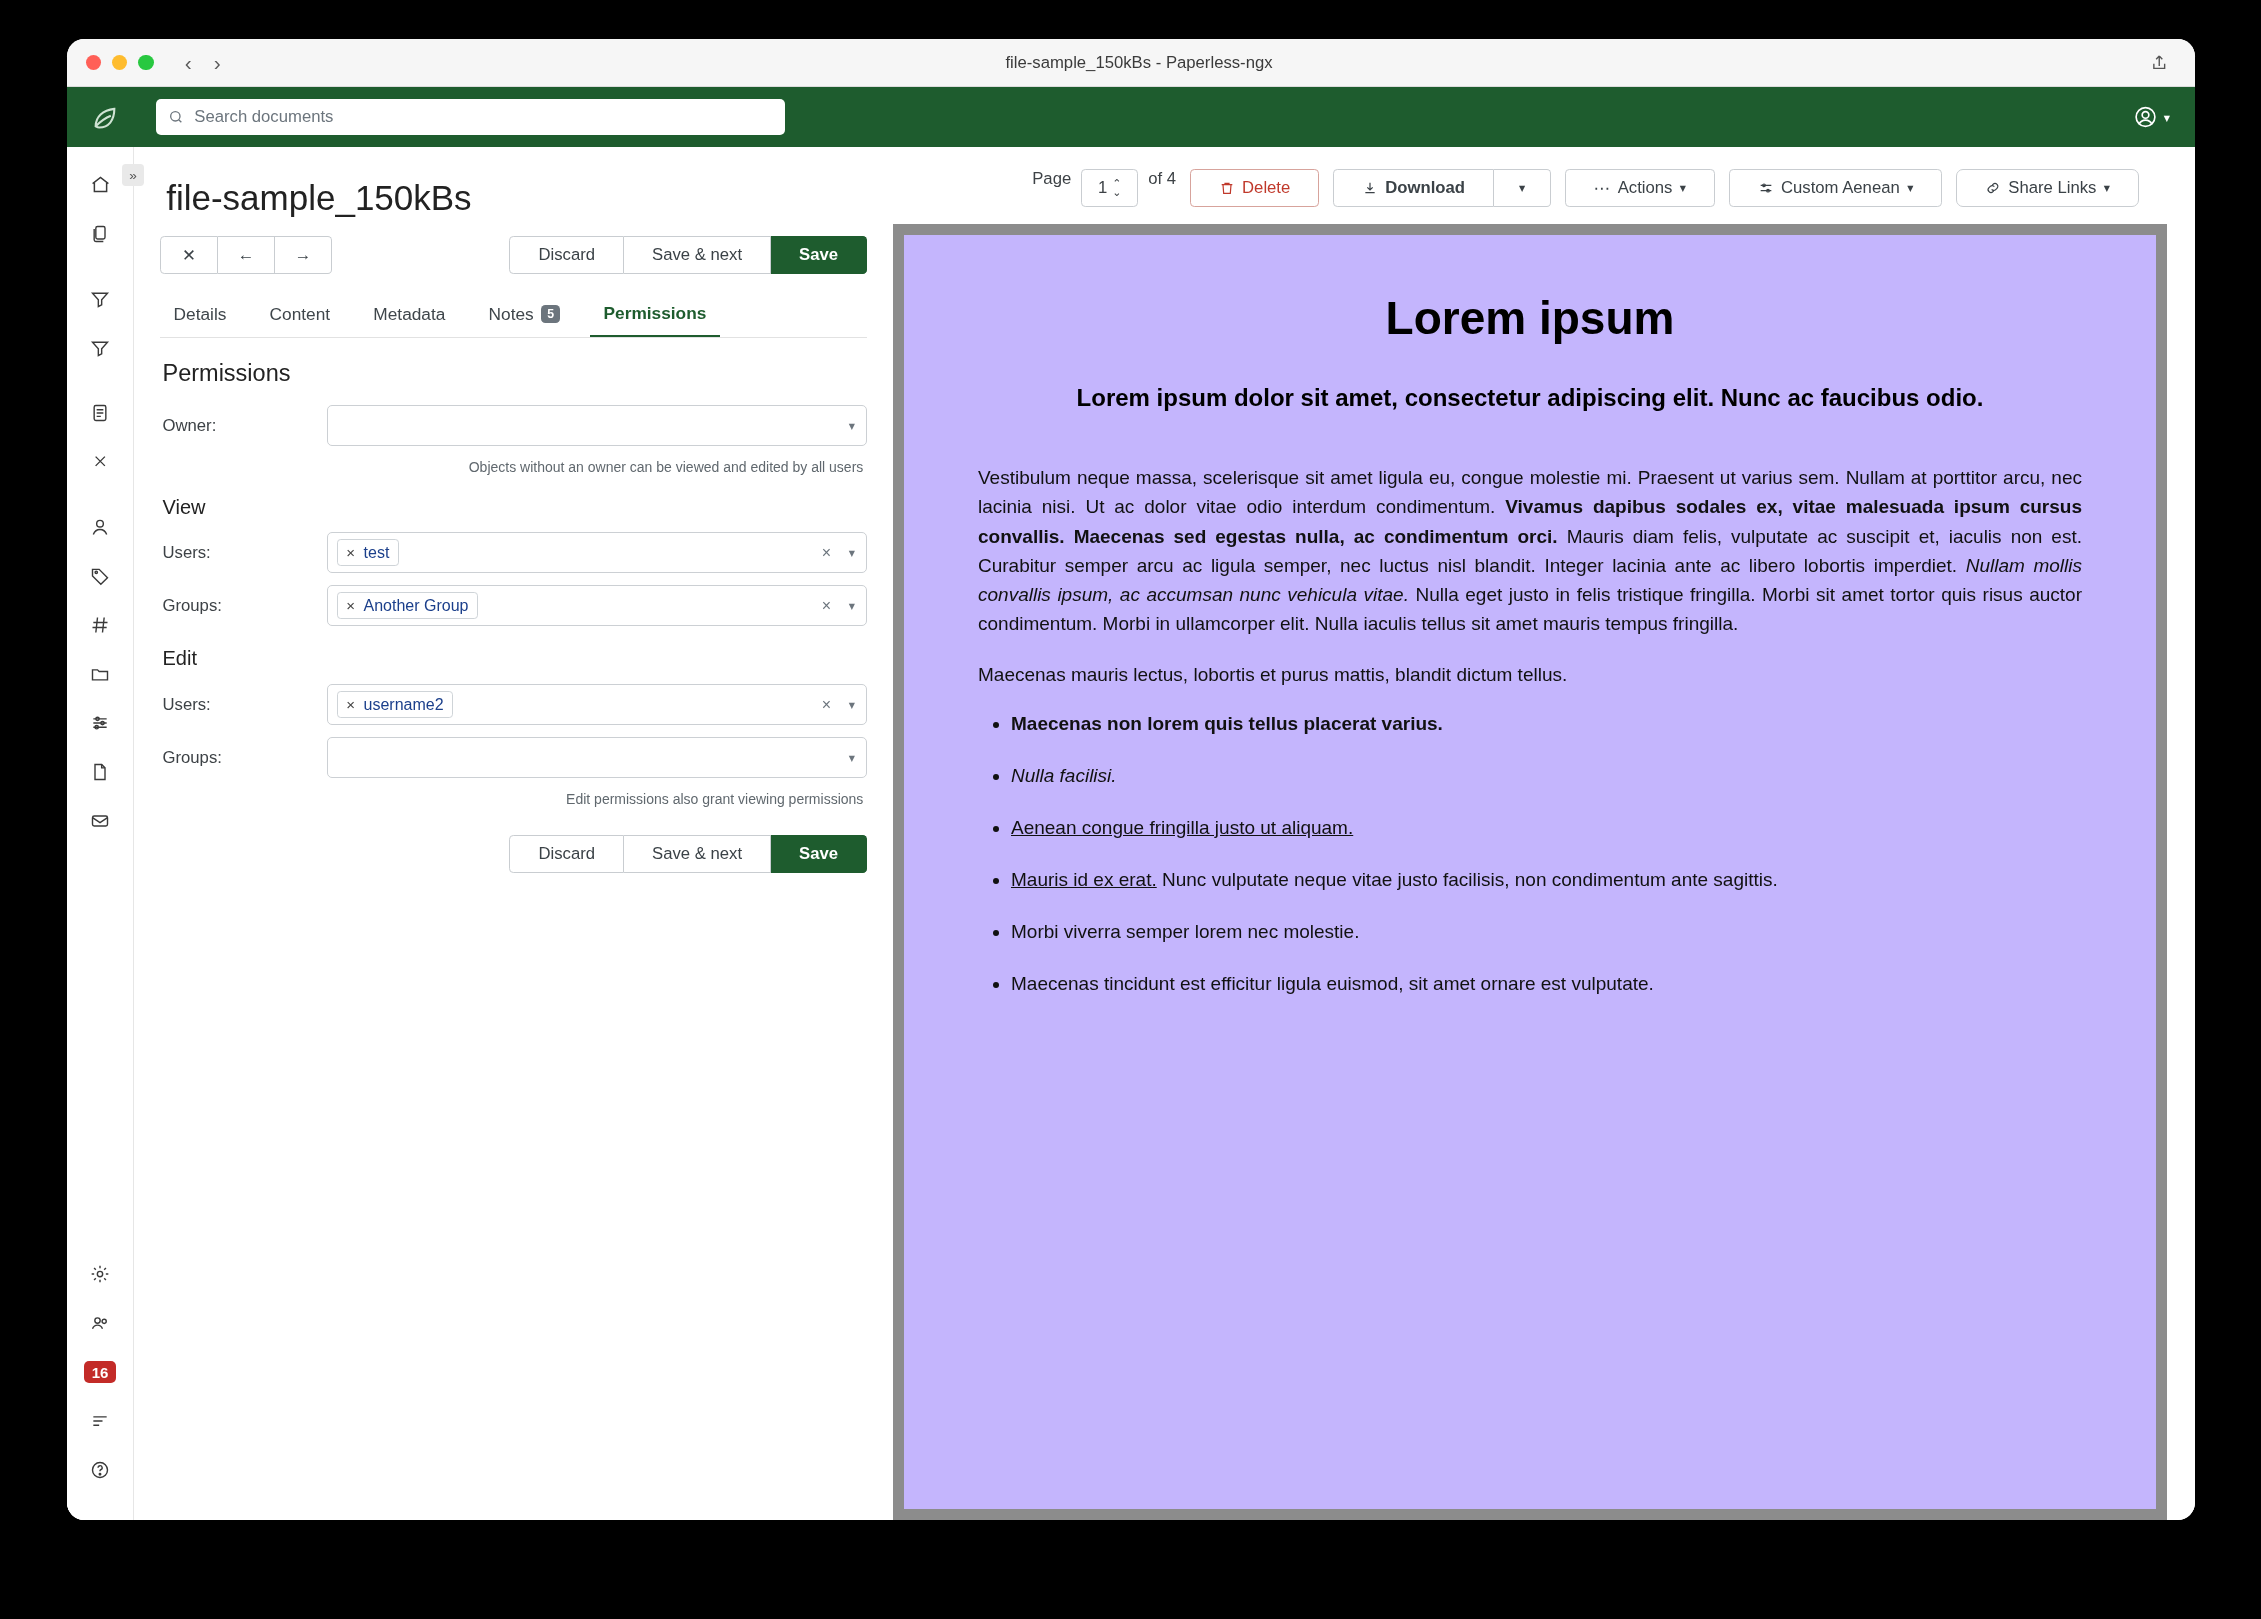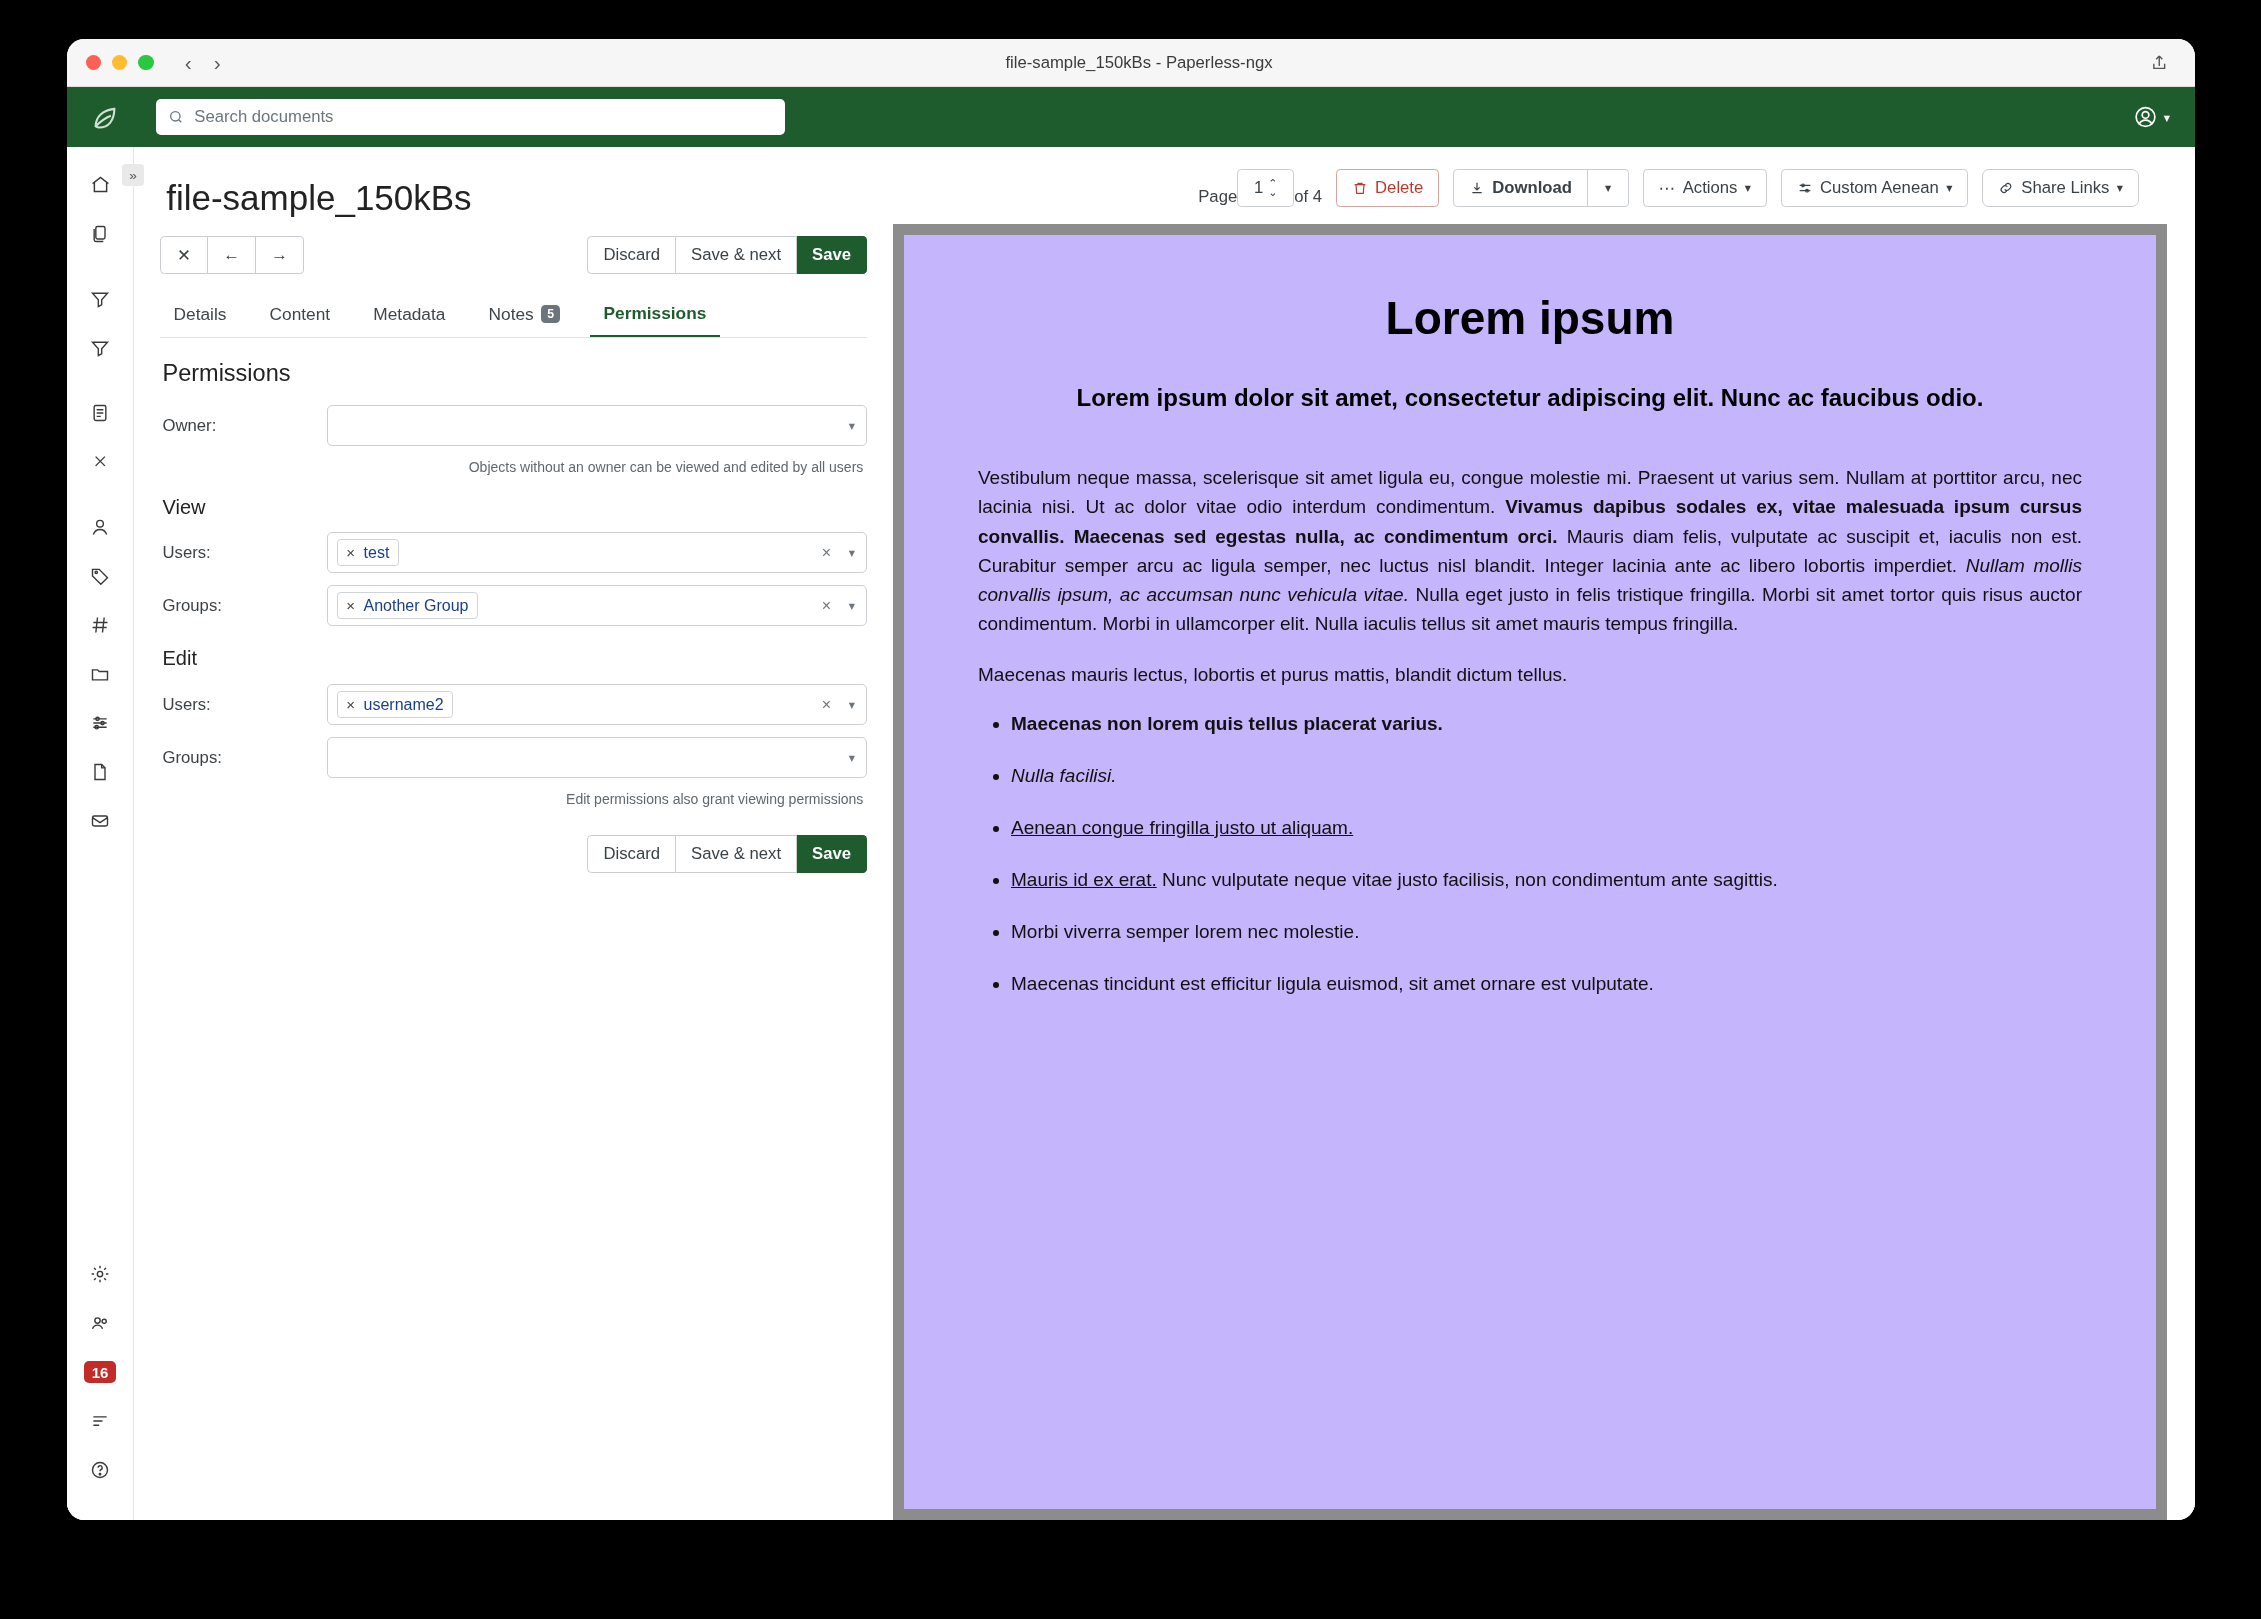"Page" .pagectl { align-items: flex-end -> flex-start; gap: none -> 10px }
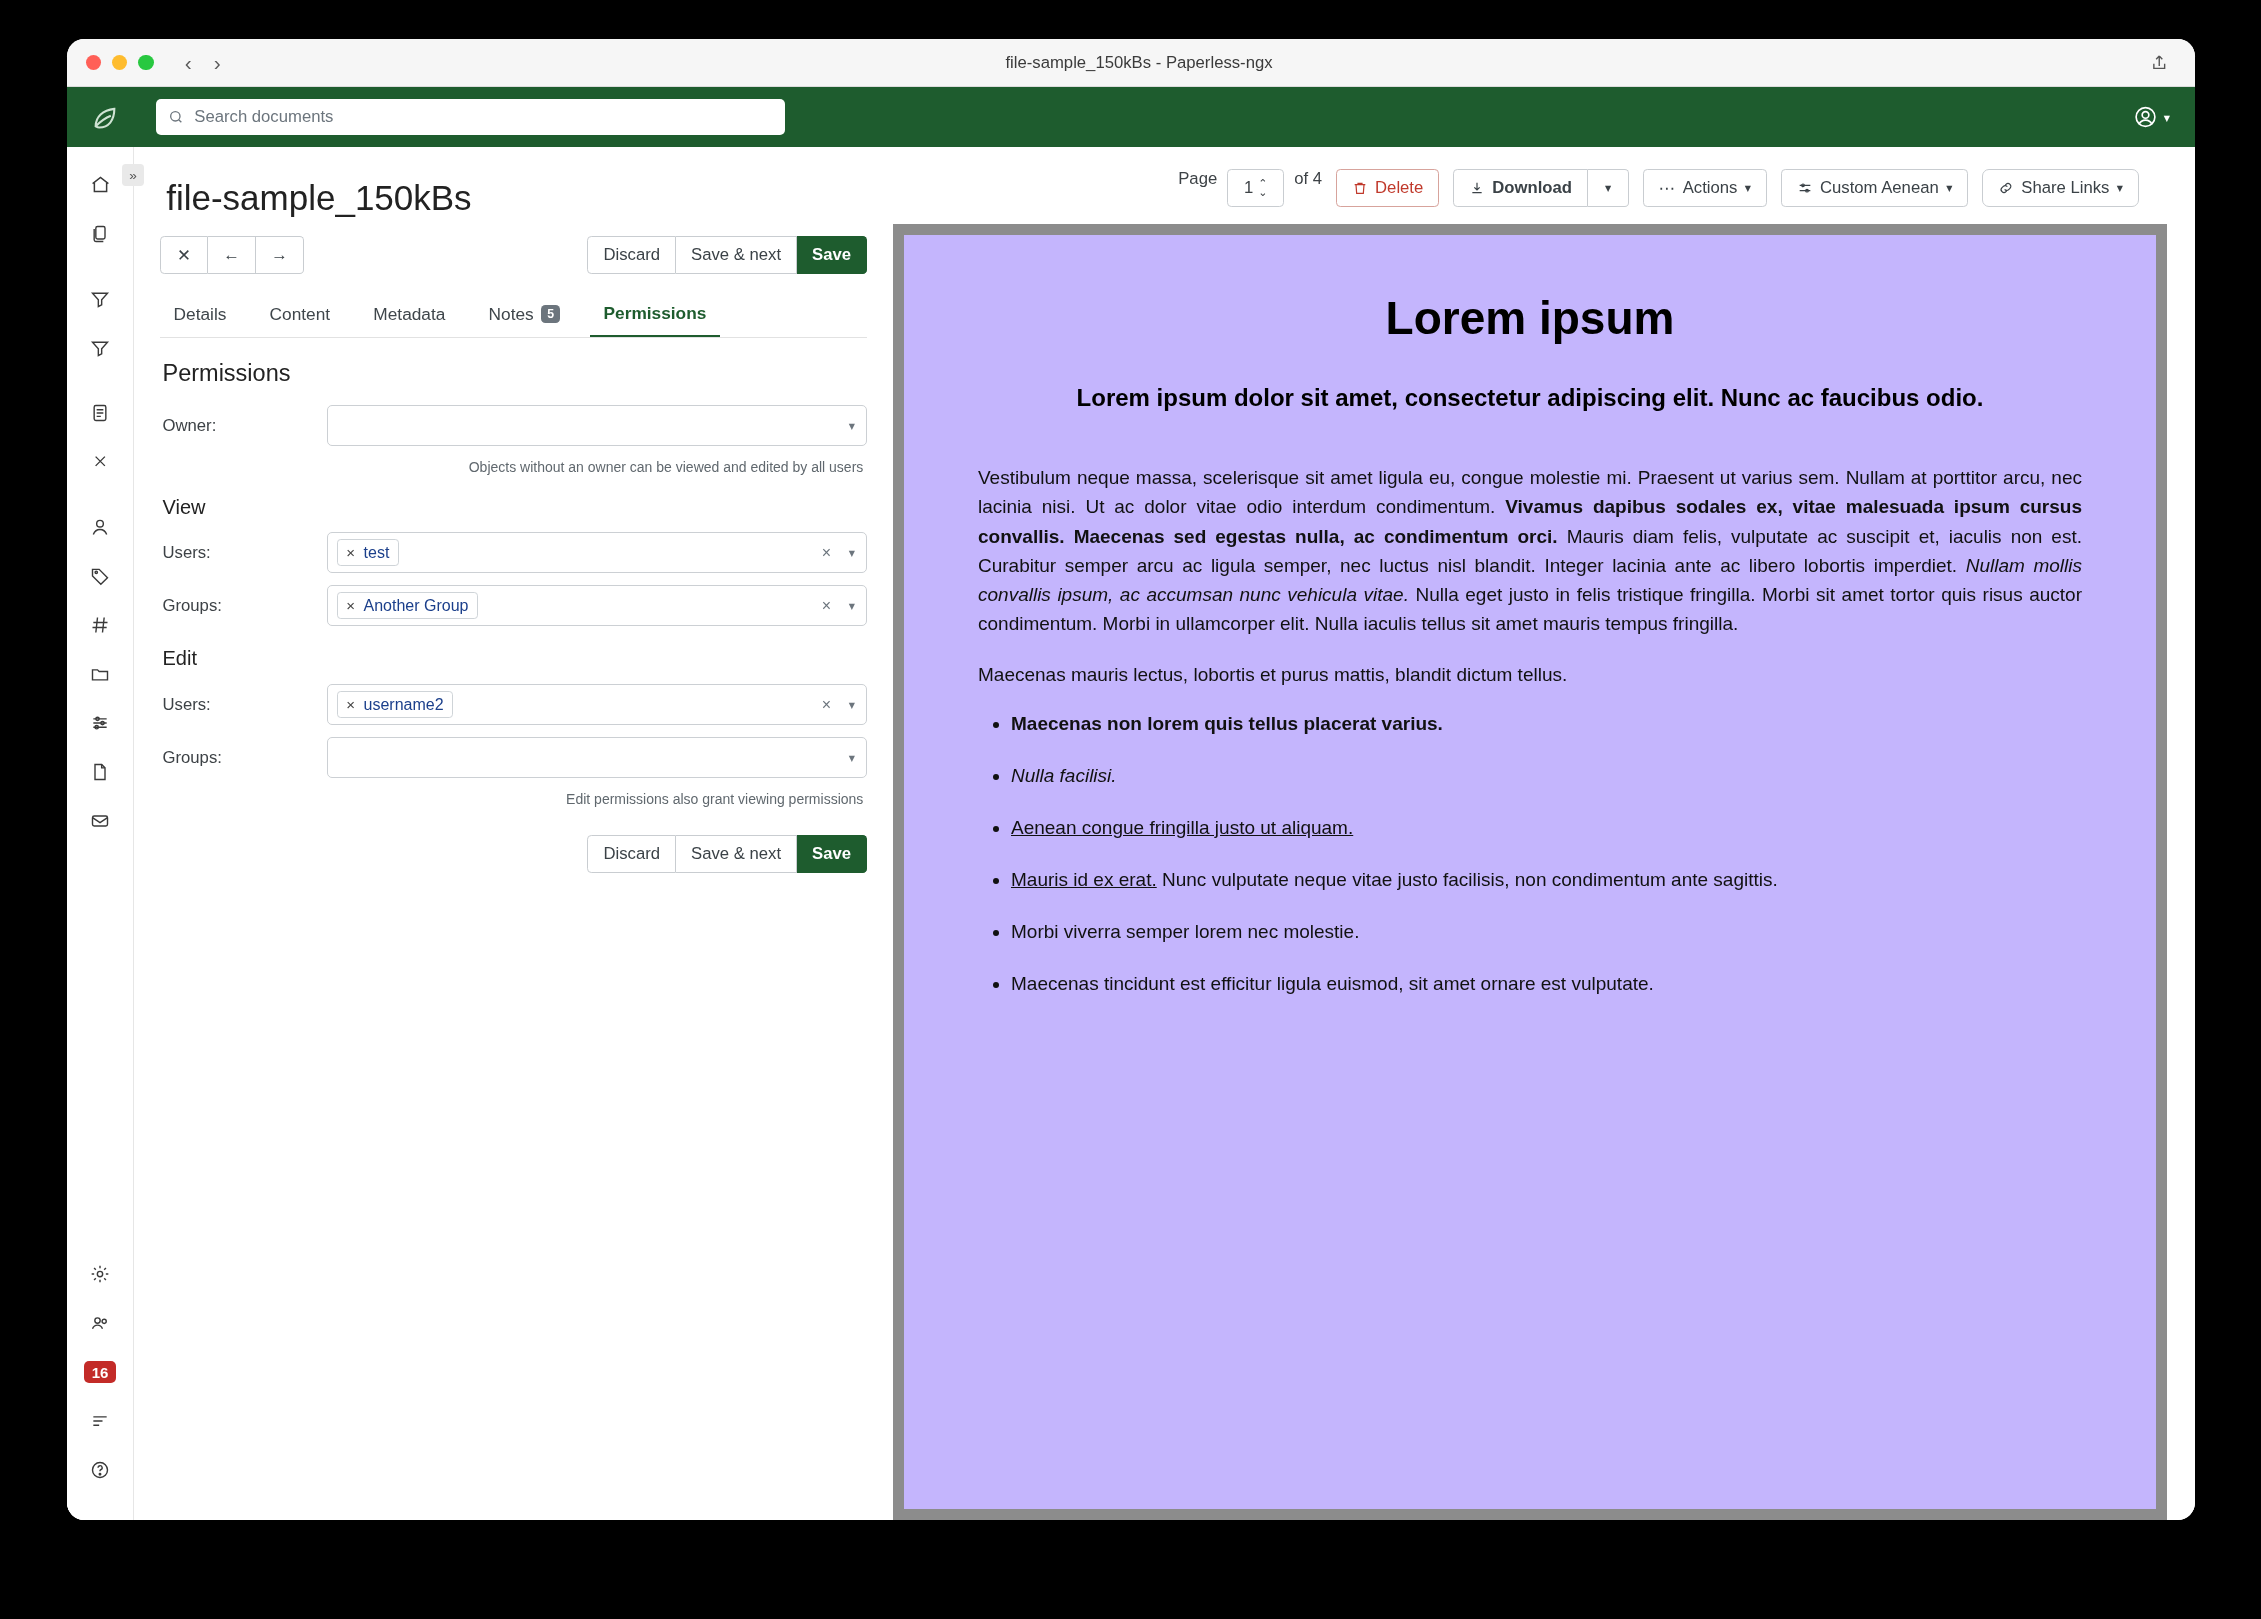"Delete" .btn { padding: 0 15px -> 0 28px }
